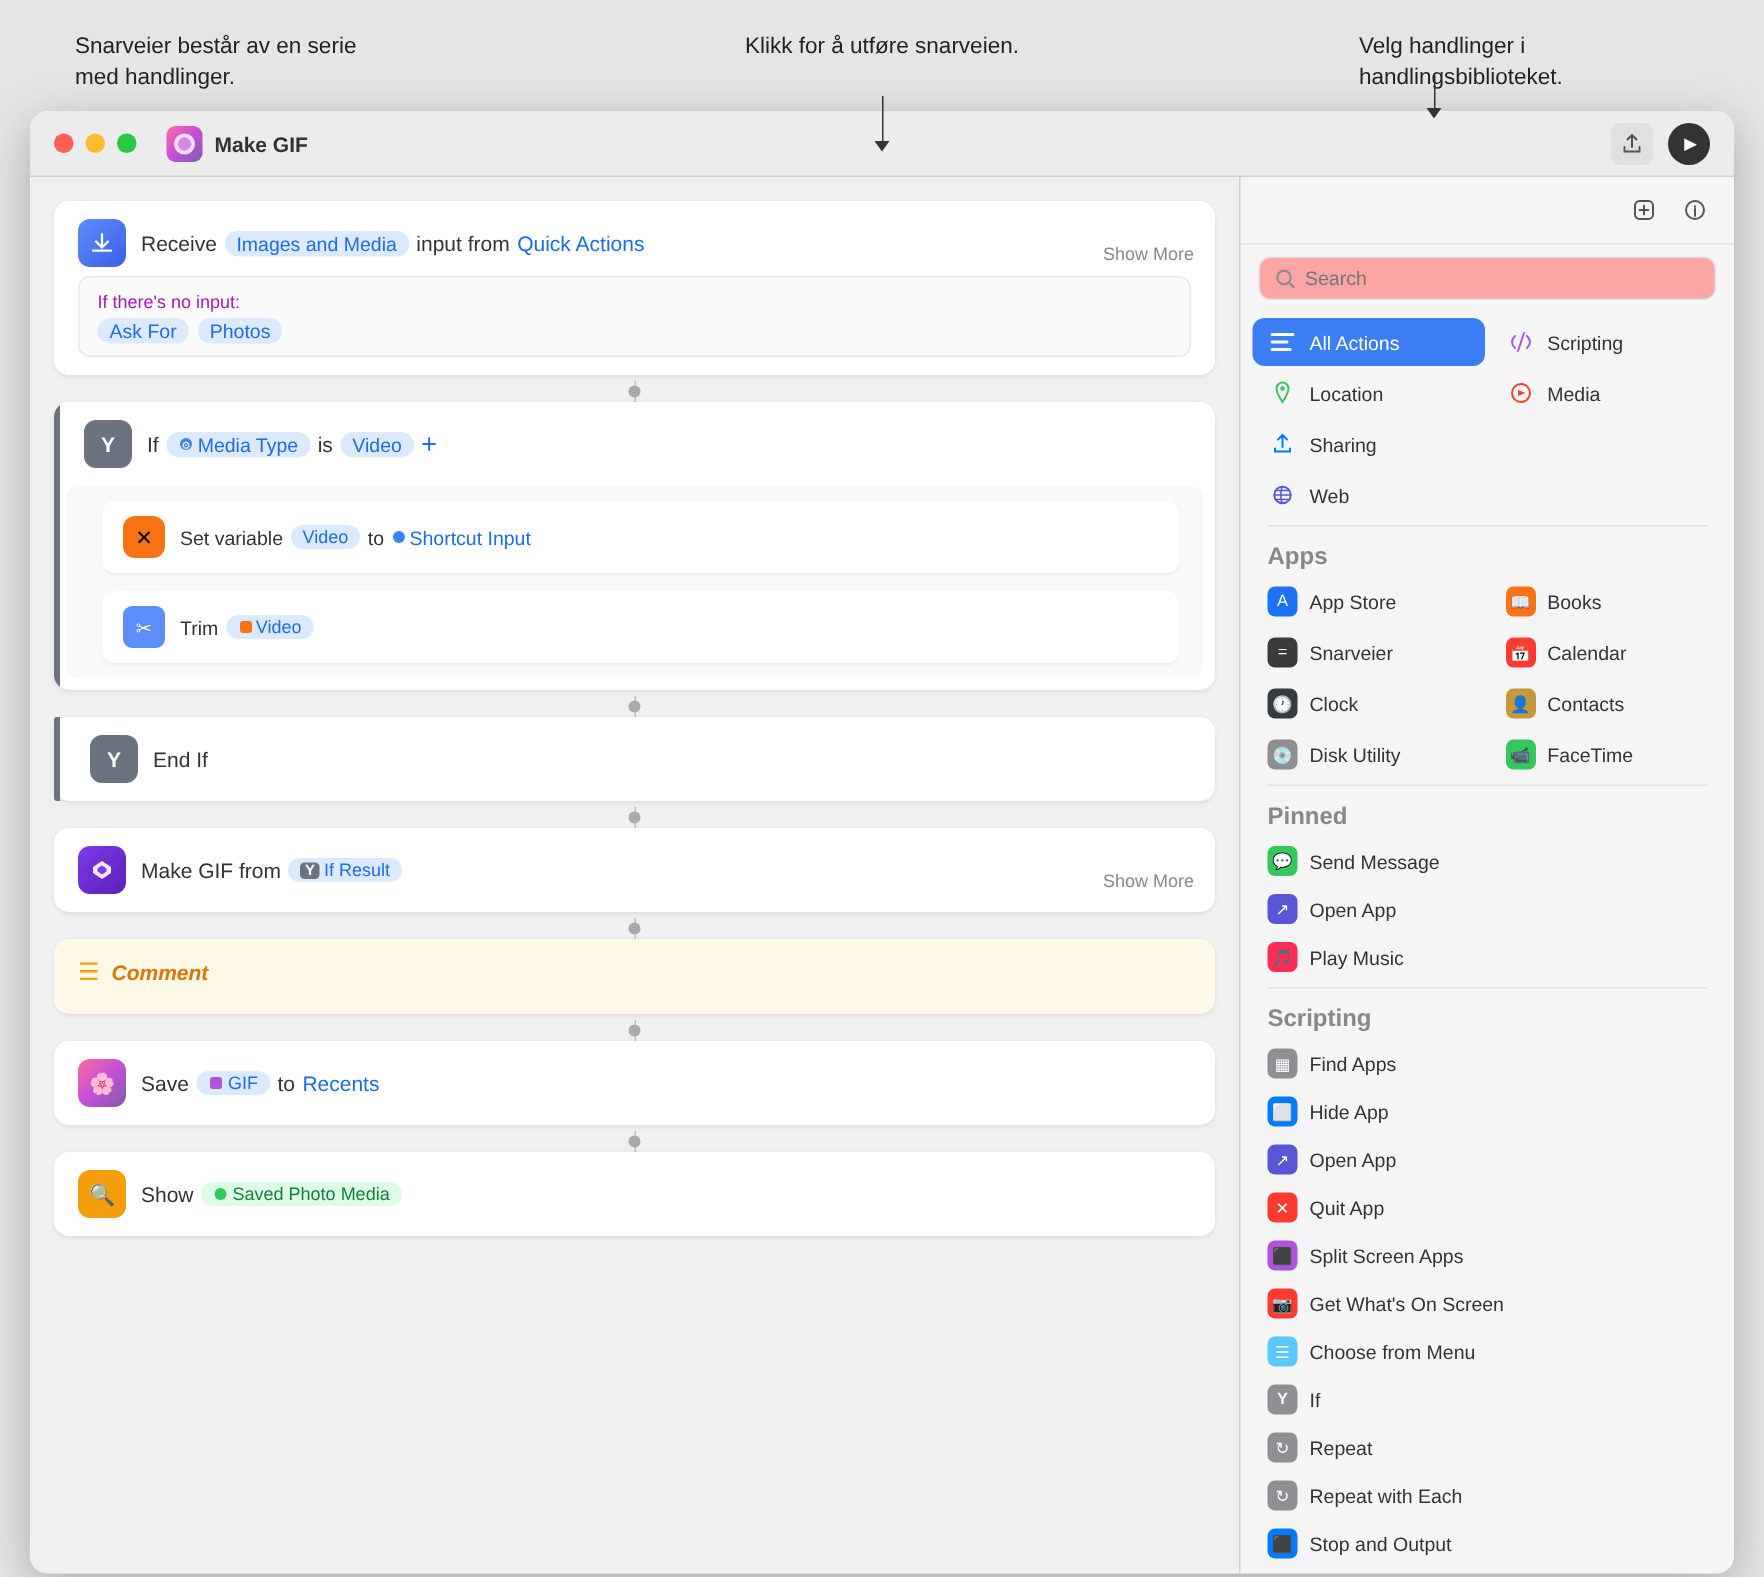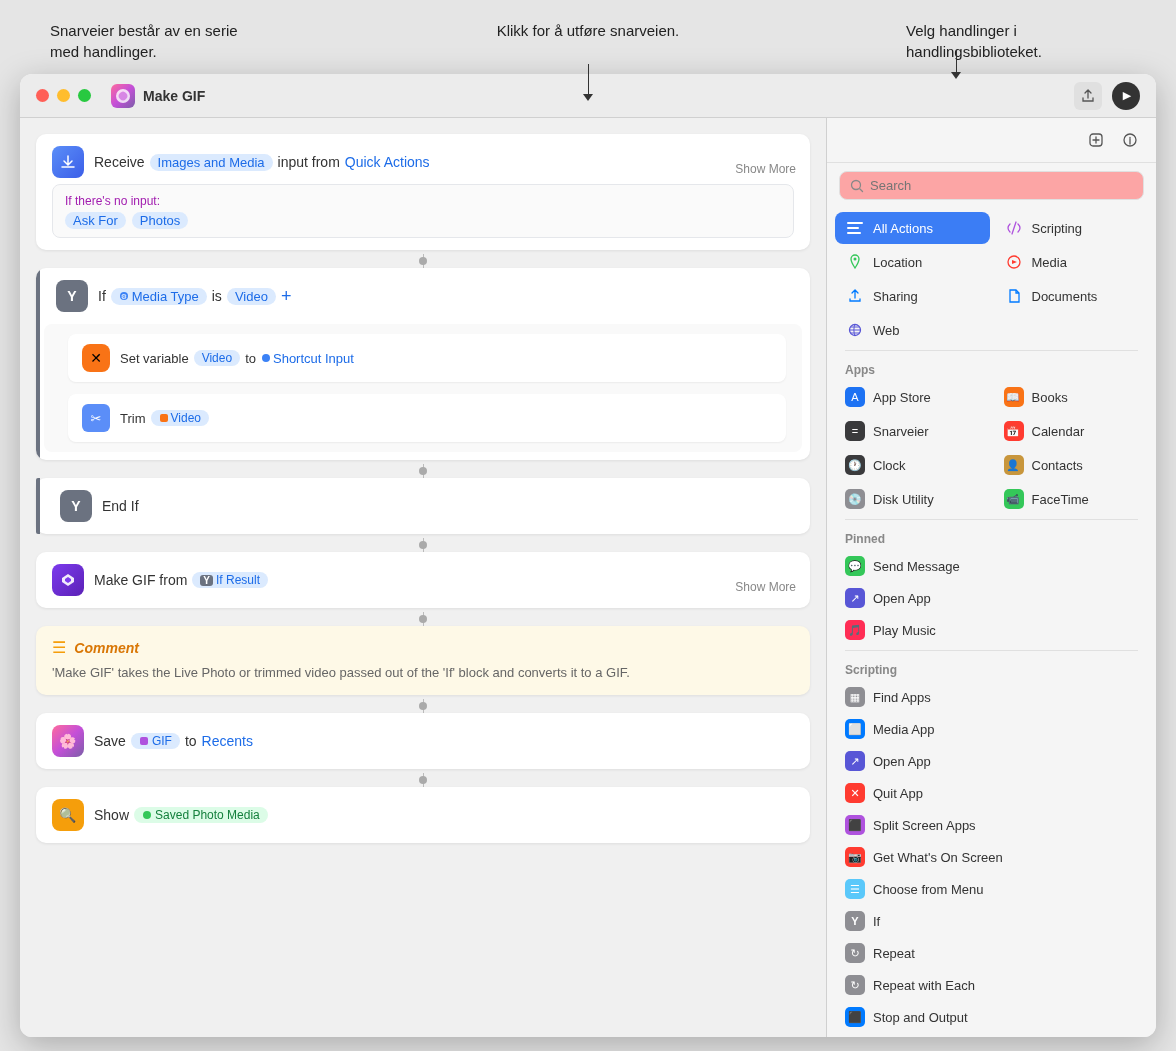"Documents" div.action-item { html: <div> <div> <svg> <path></path> <path></path> </svg> </div> <span>Documents</span> </div> -> none }
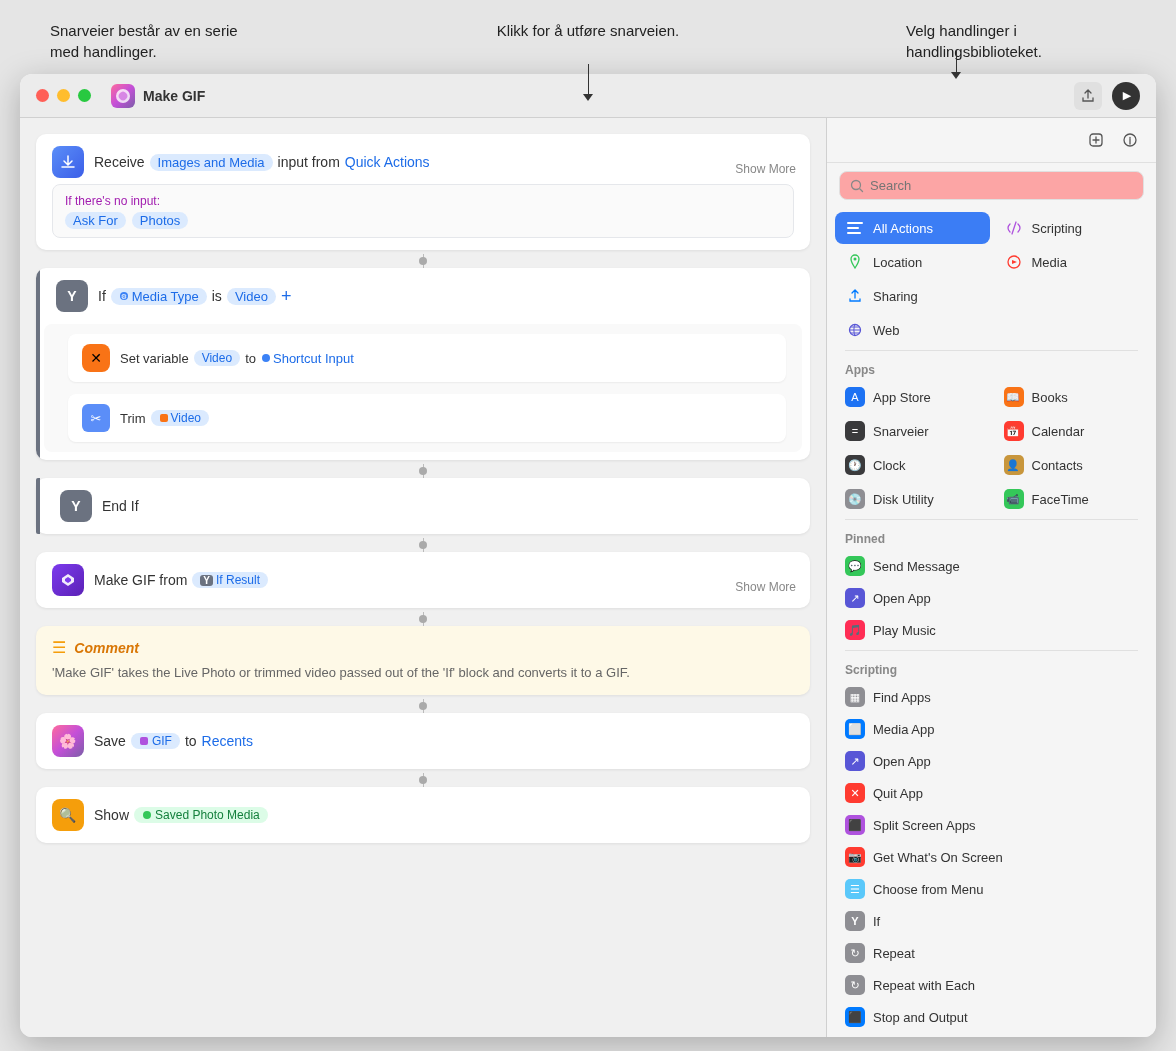"Apps" .section-label { font-size: 12px -> 16px }
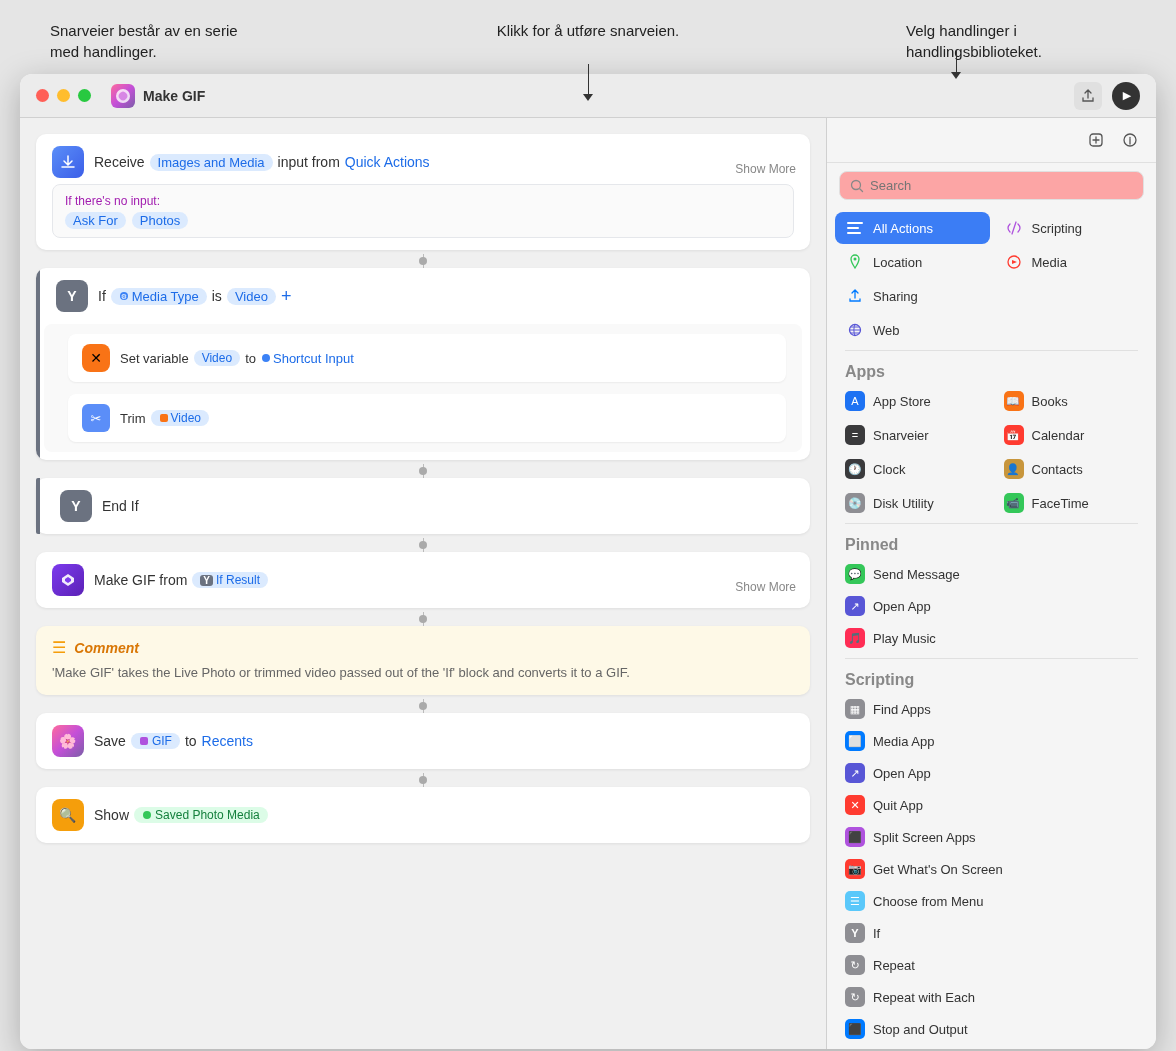"'Make GIF' takes the Live" p.wf-comment-text { html: <p>'Make GIF' takes the Live Photo or trimmed video passed out of the 'If' block and converts it to a GIF.</p> -> none }
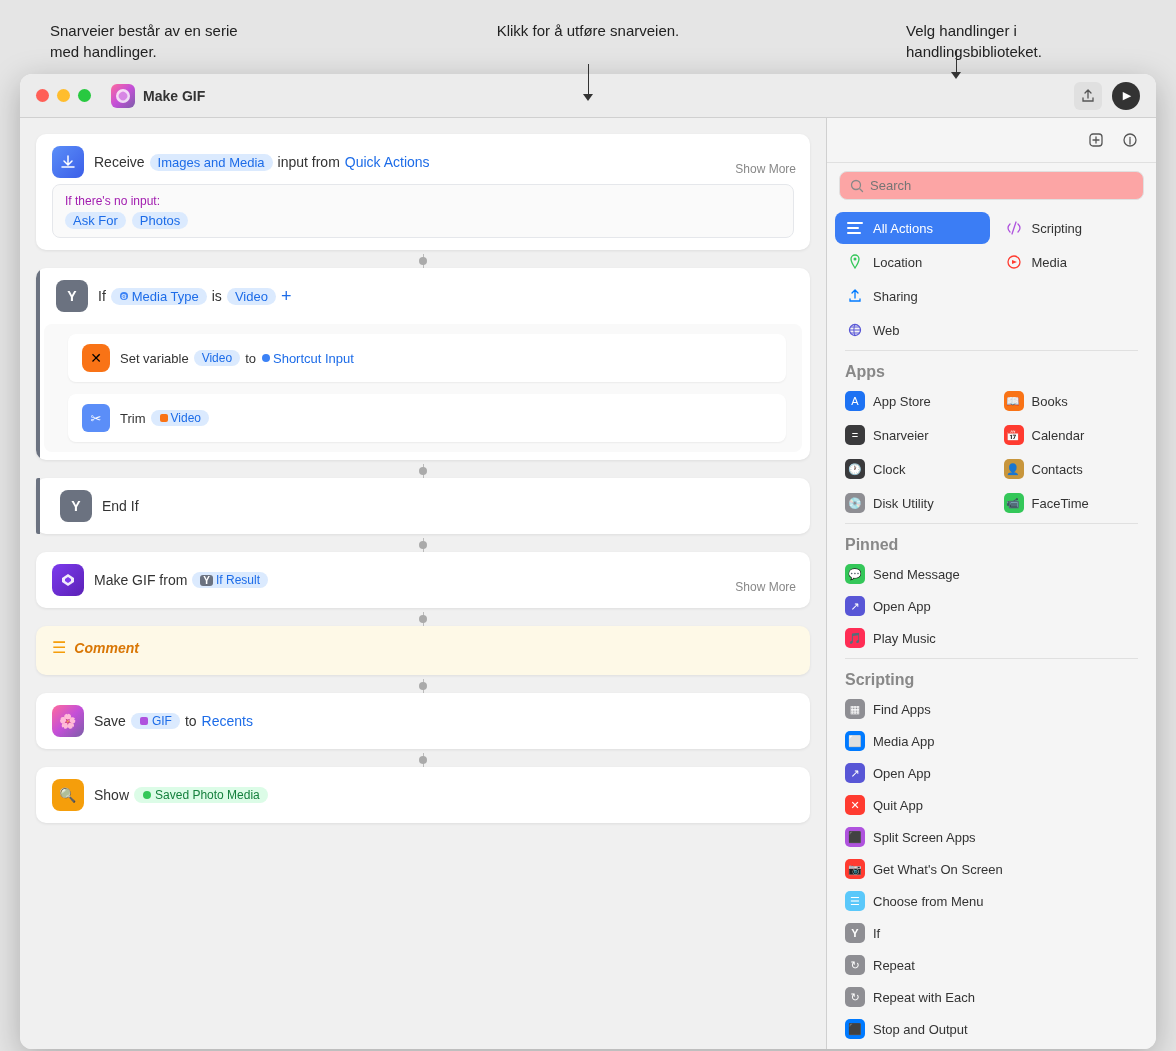"Media App" span { text: Media -> Hide }
